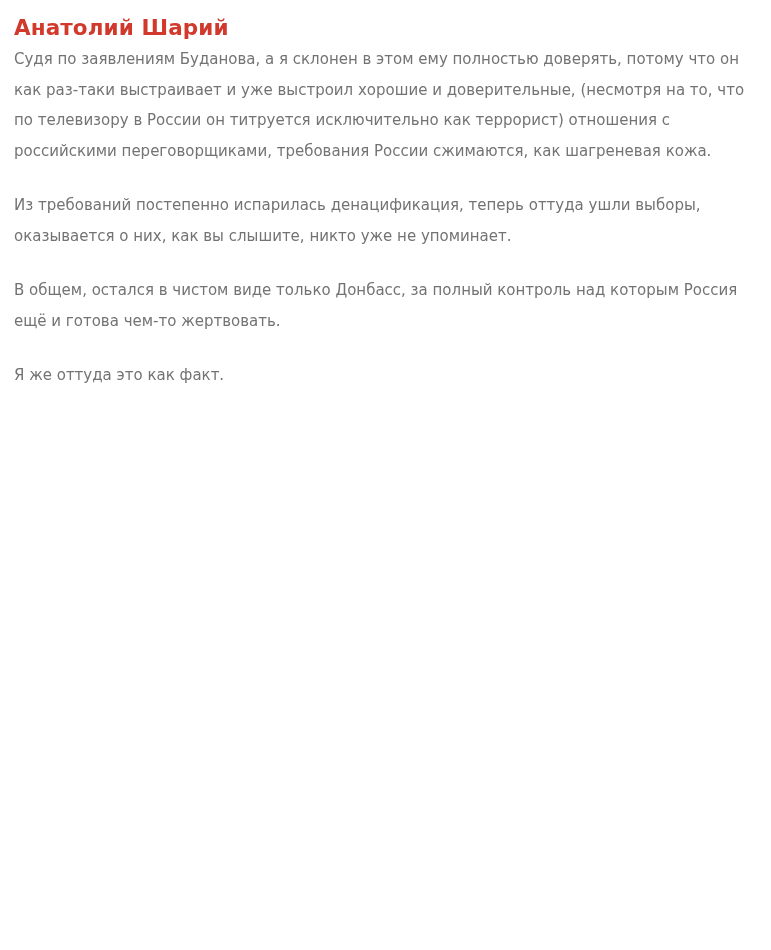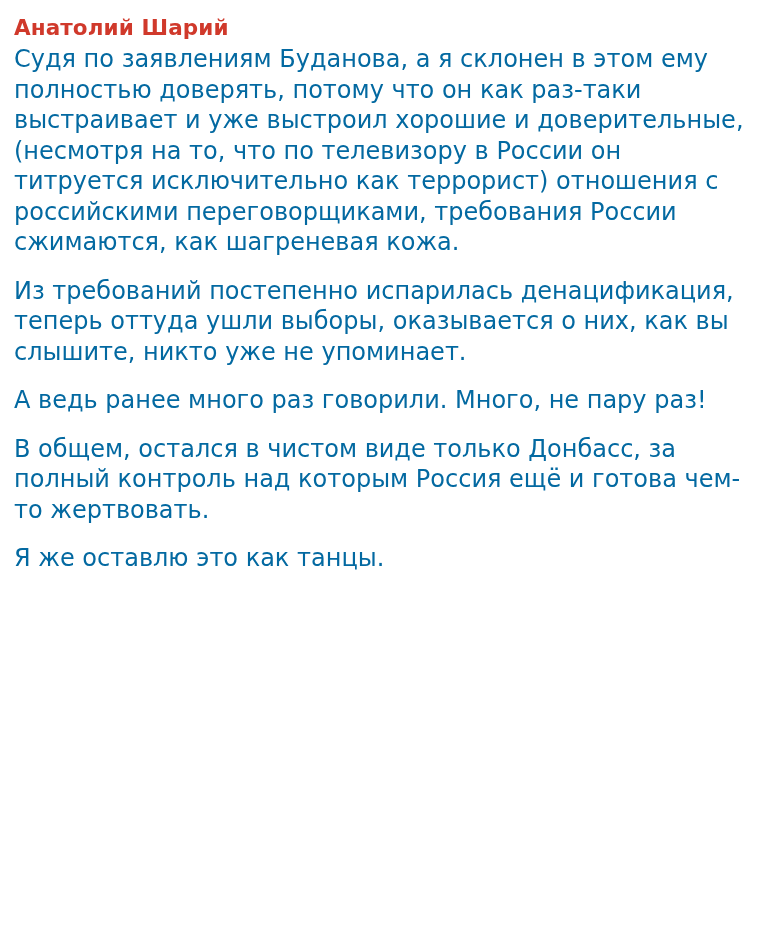"Судя по заявлениям Буданова, а" .body-text { color: #0369a1 -> #737373; font-size: 24px -> 15px }
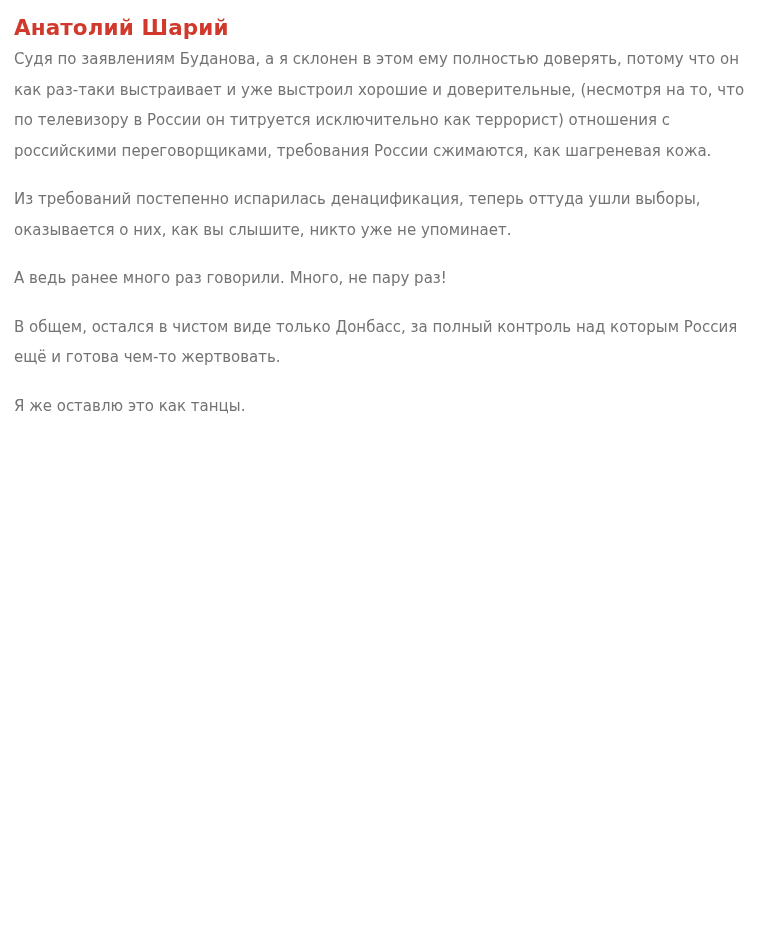"Из требований постепенно испарилась" .para + .para { margin-top: 18px -> 24px }
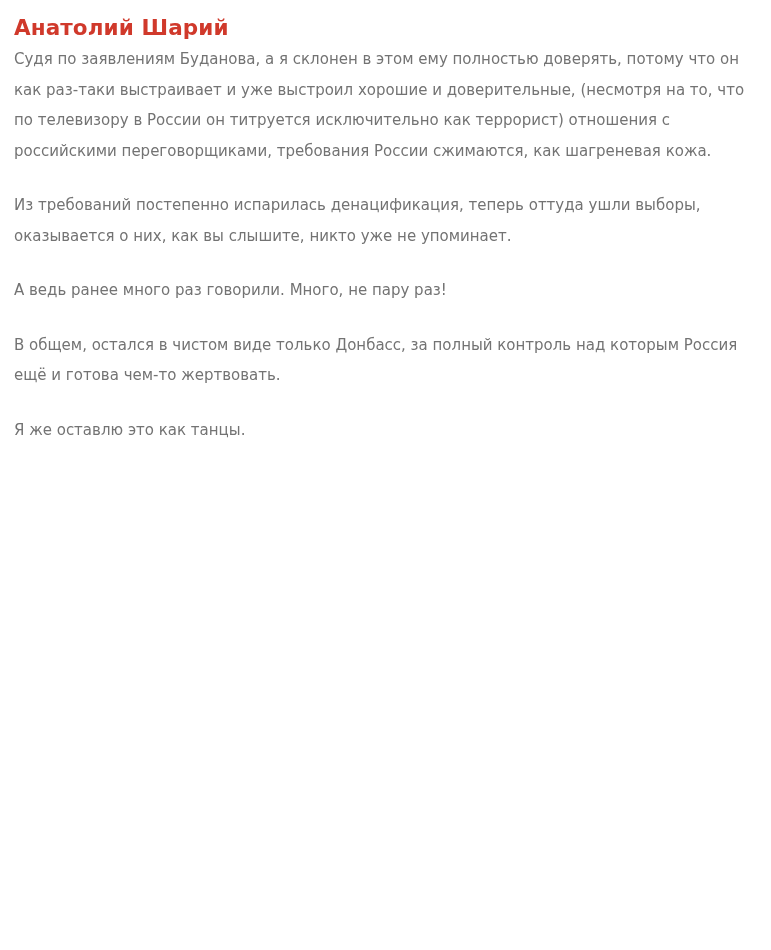"А ведь ранее много раз" p.para { html: <p>А ведь ранее много раз говорили. Много, не пару раз!</p> -> none }
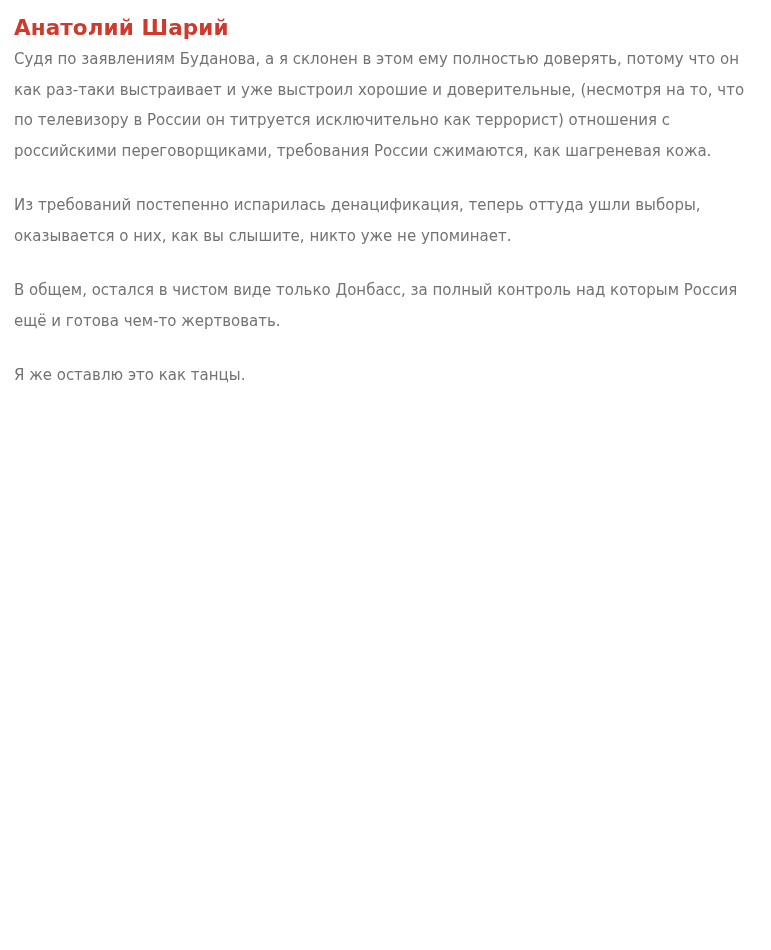"Я же оставлю это как" p.para { text: оставлю это как танцы -> оттуда это как факт }
